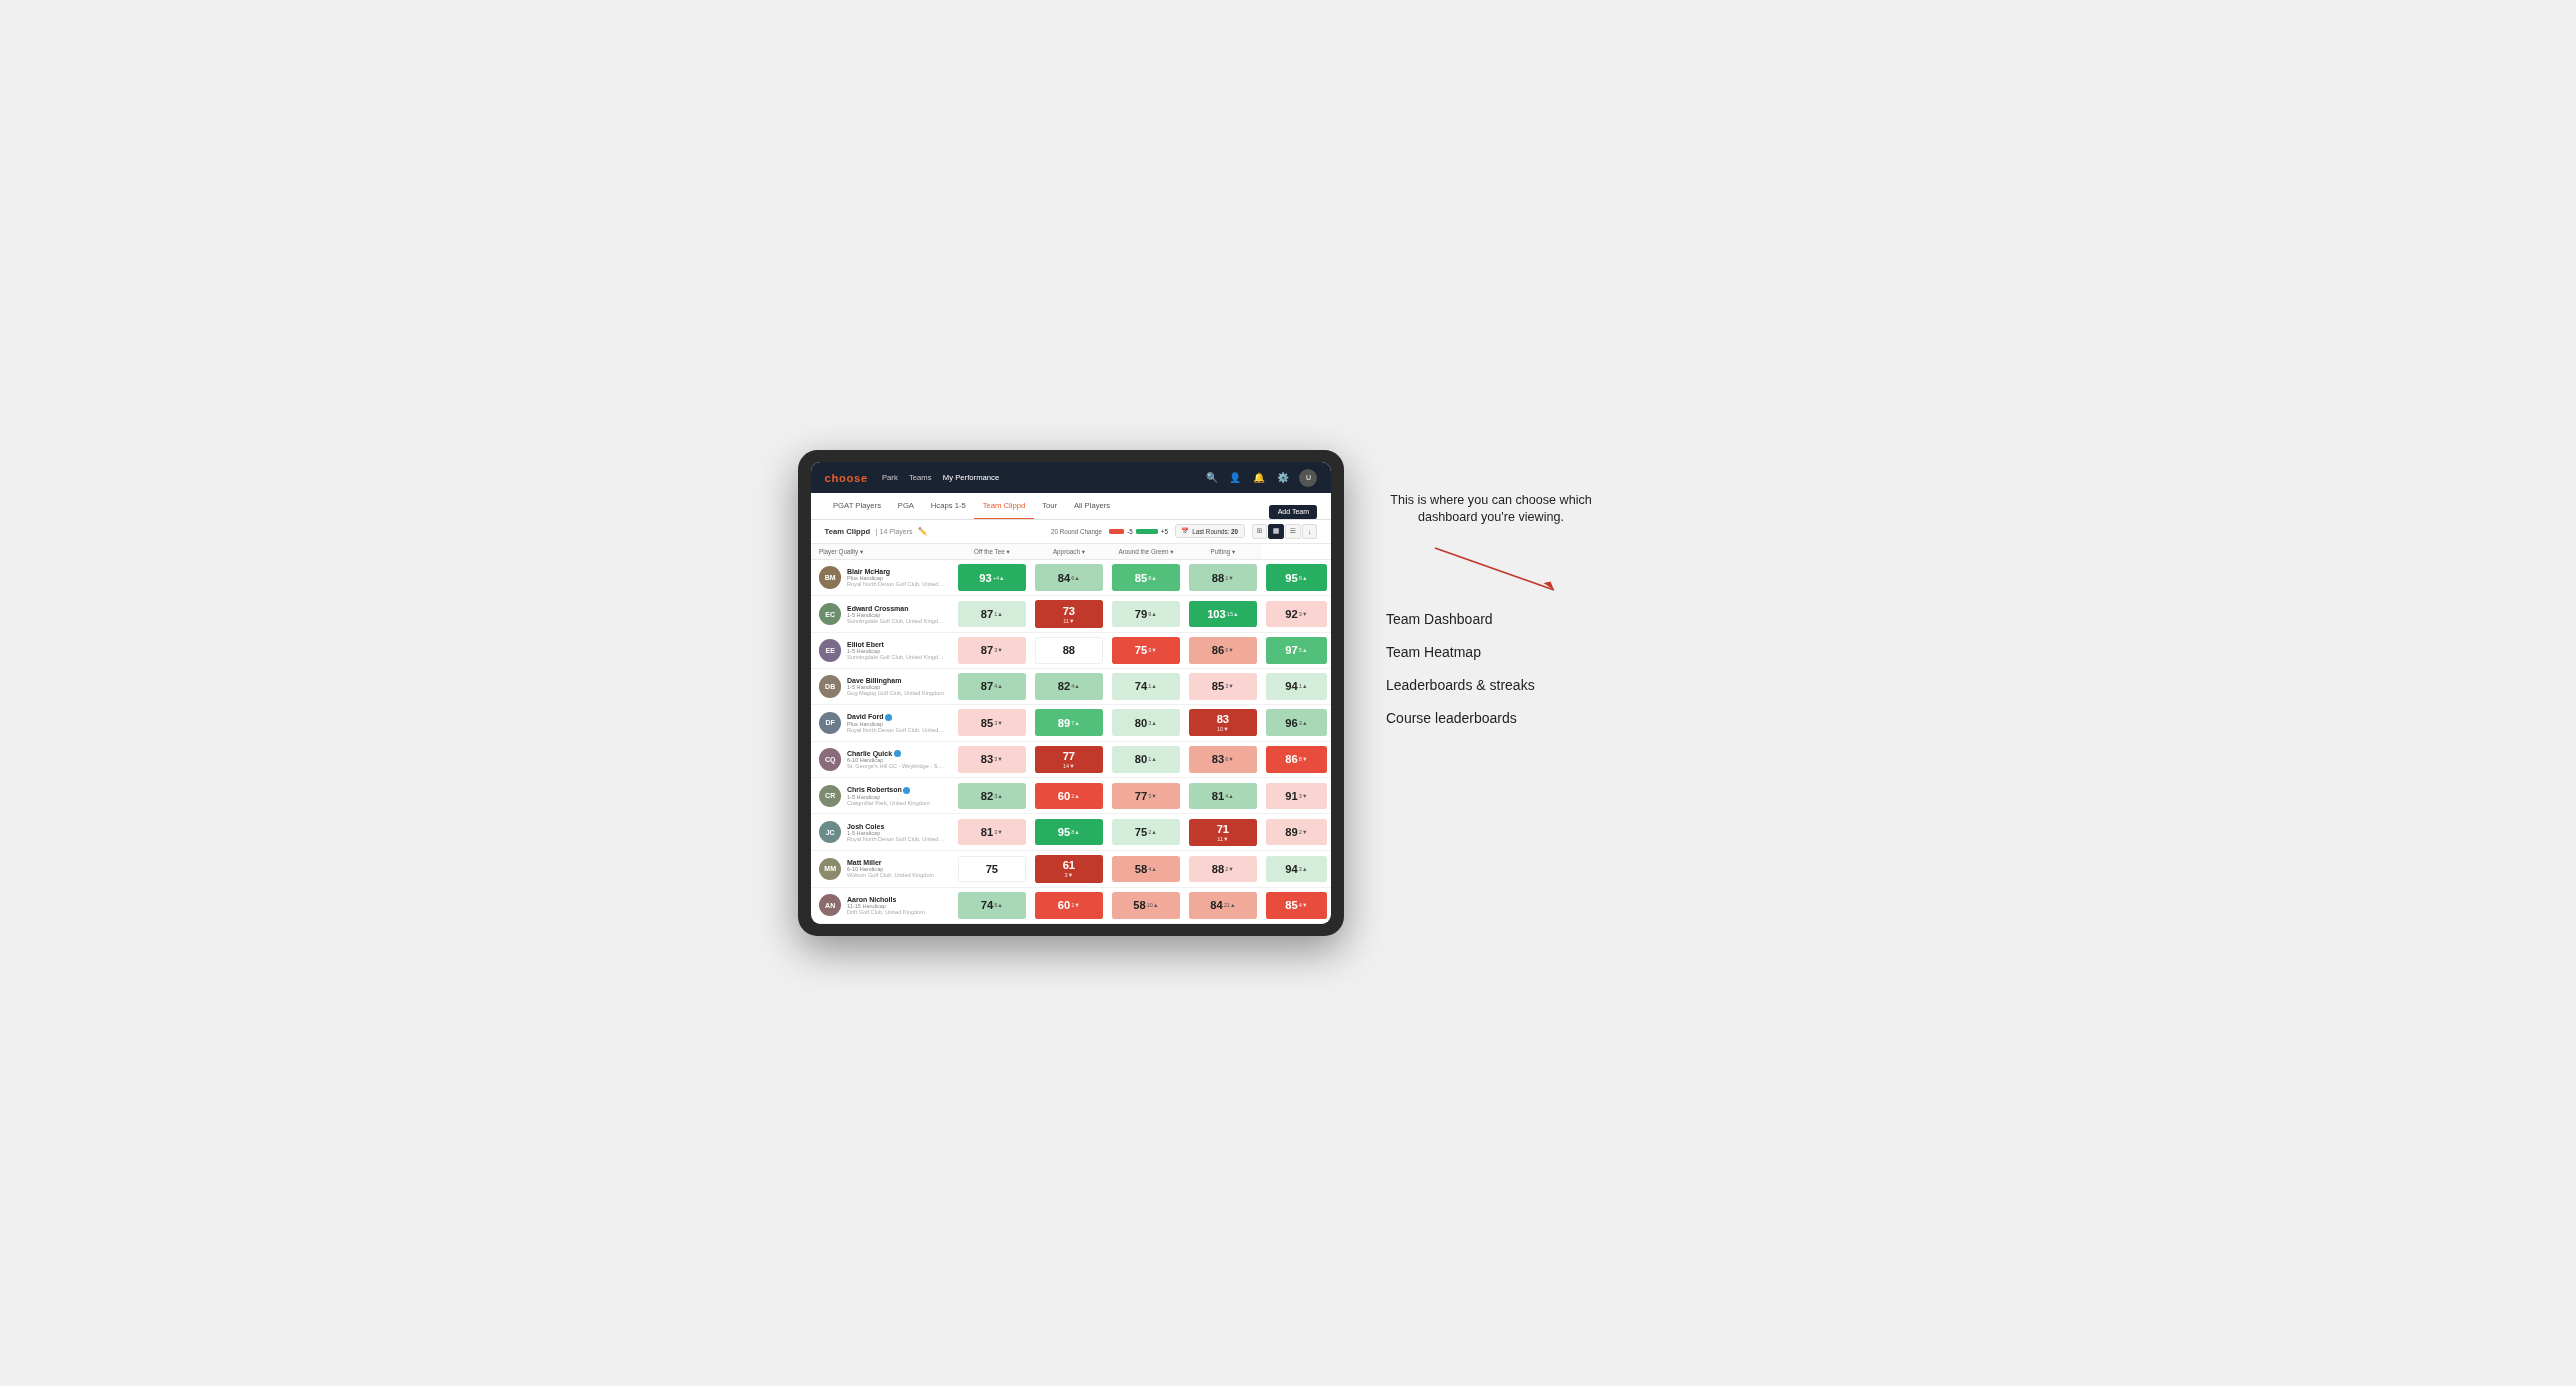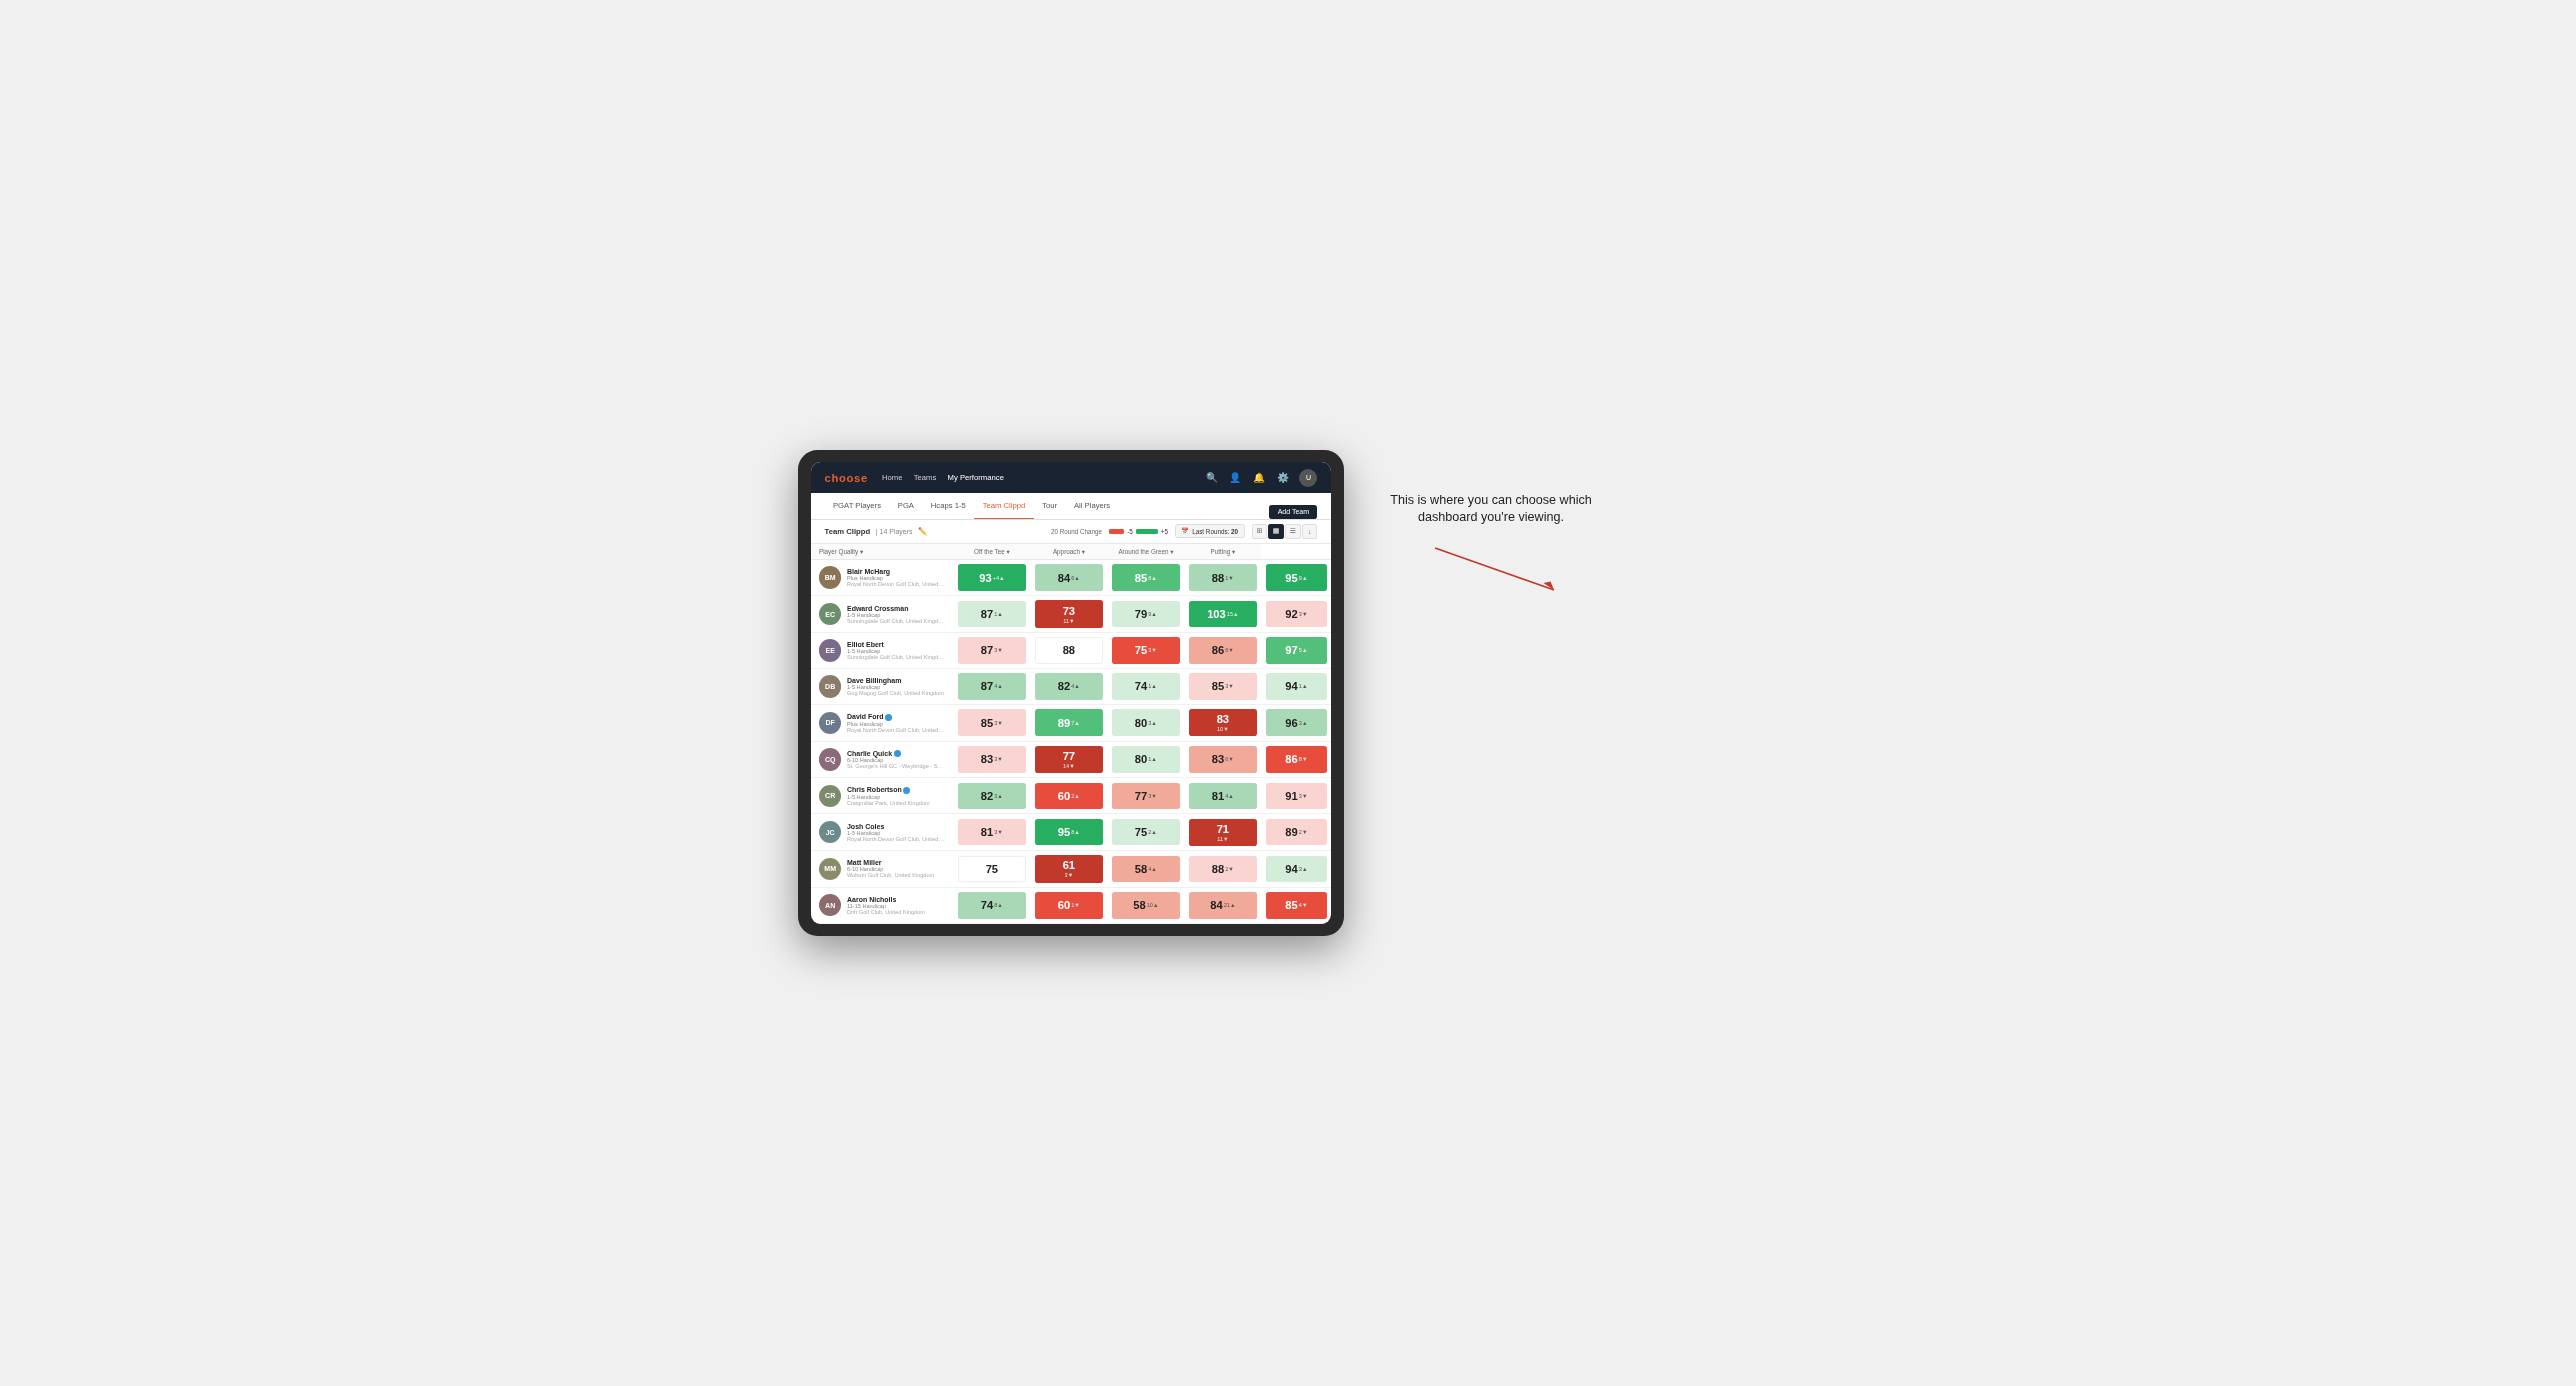"Home" span.nav-link { text: Home -> Park }
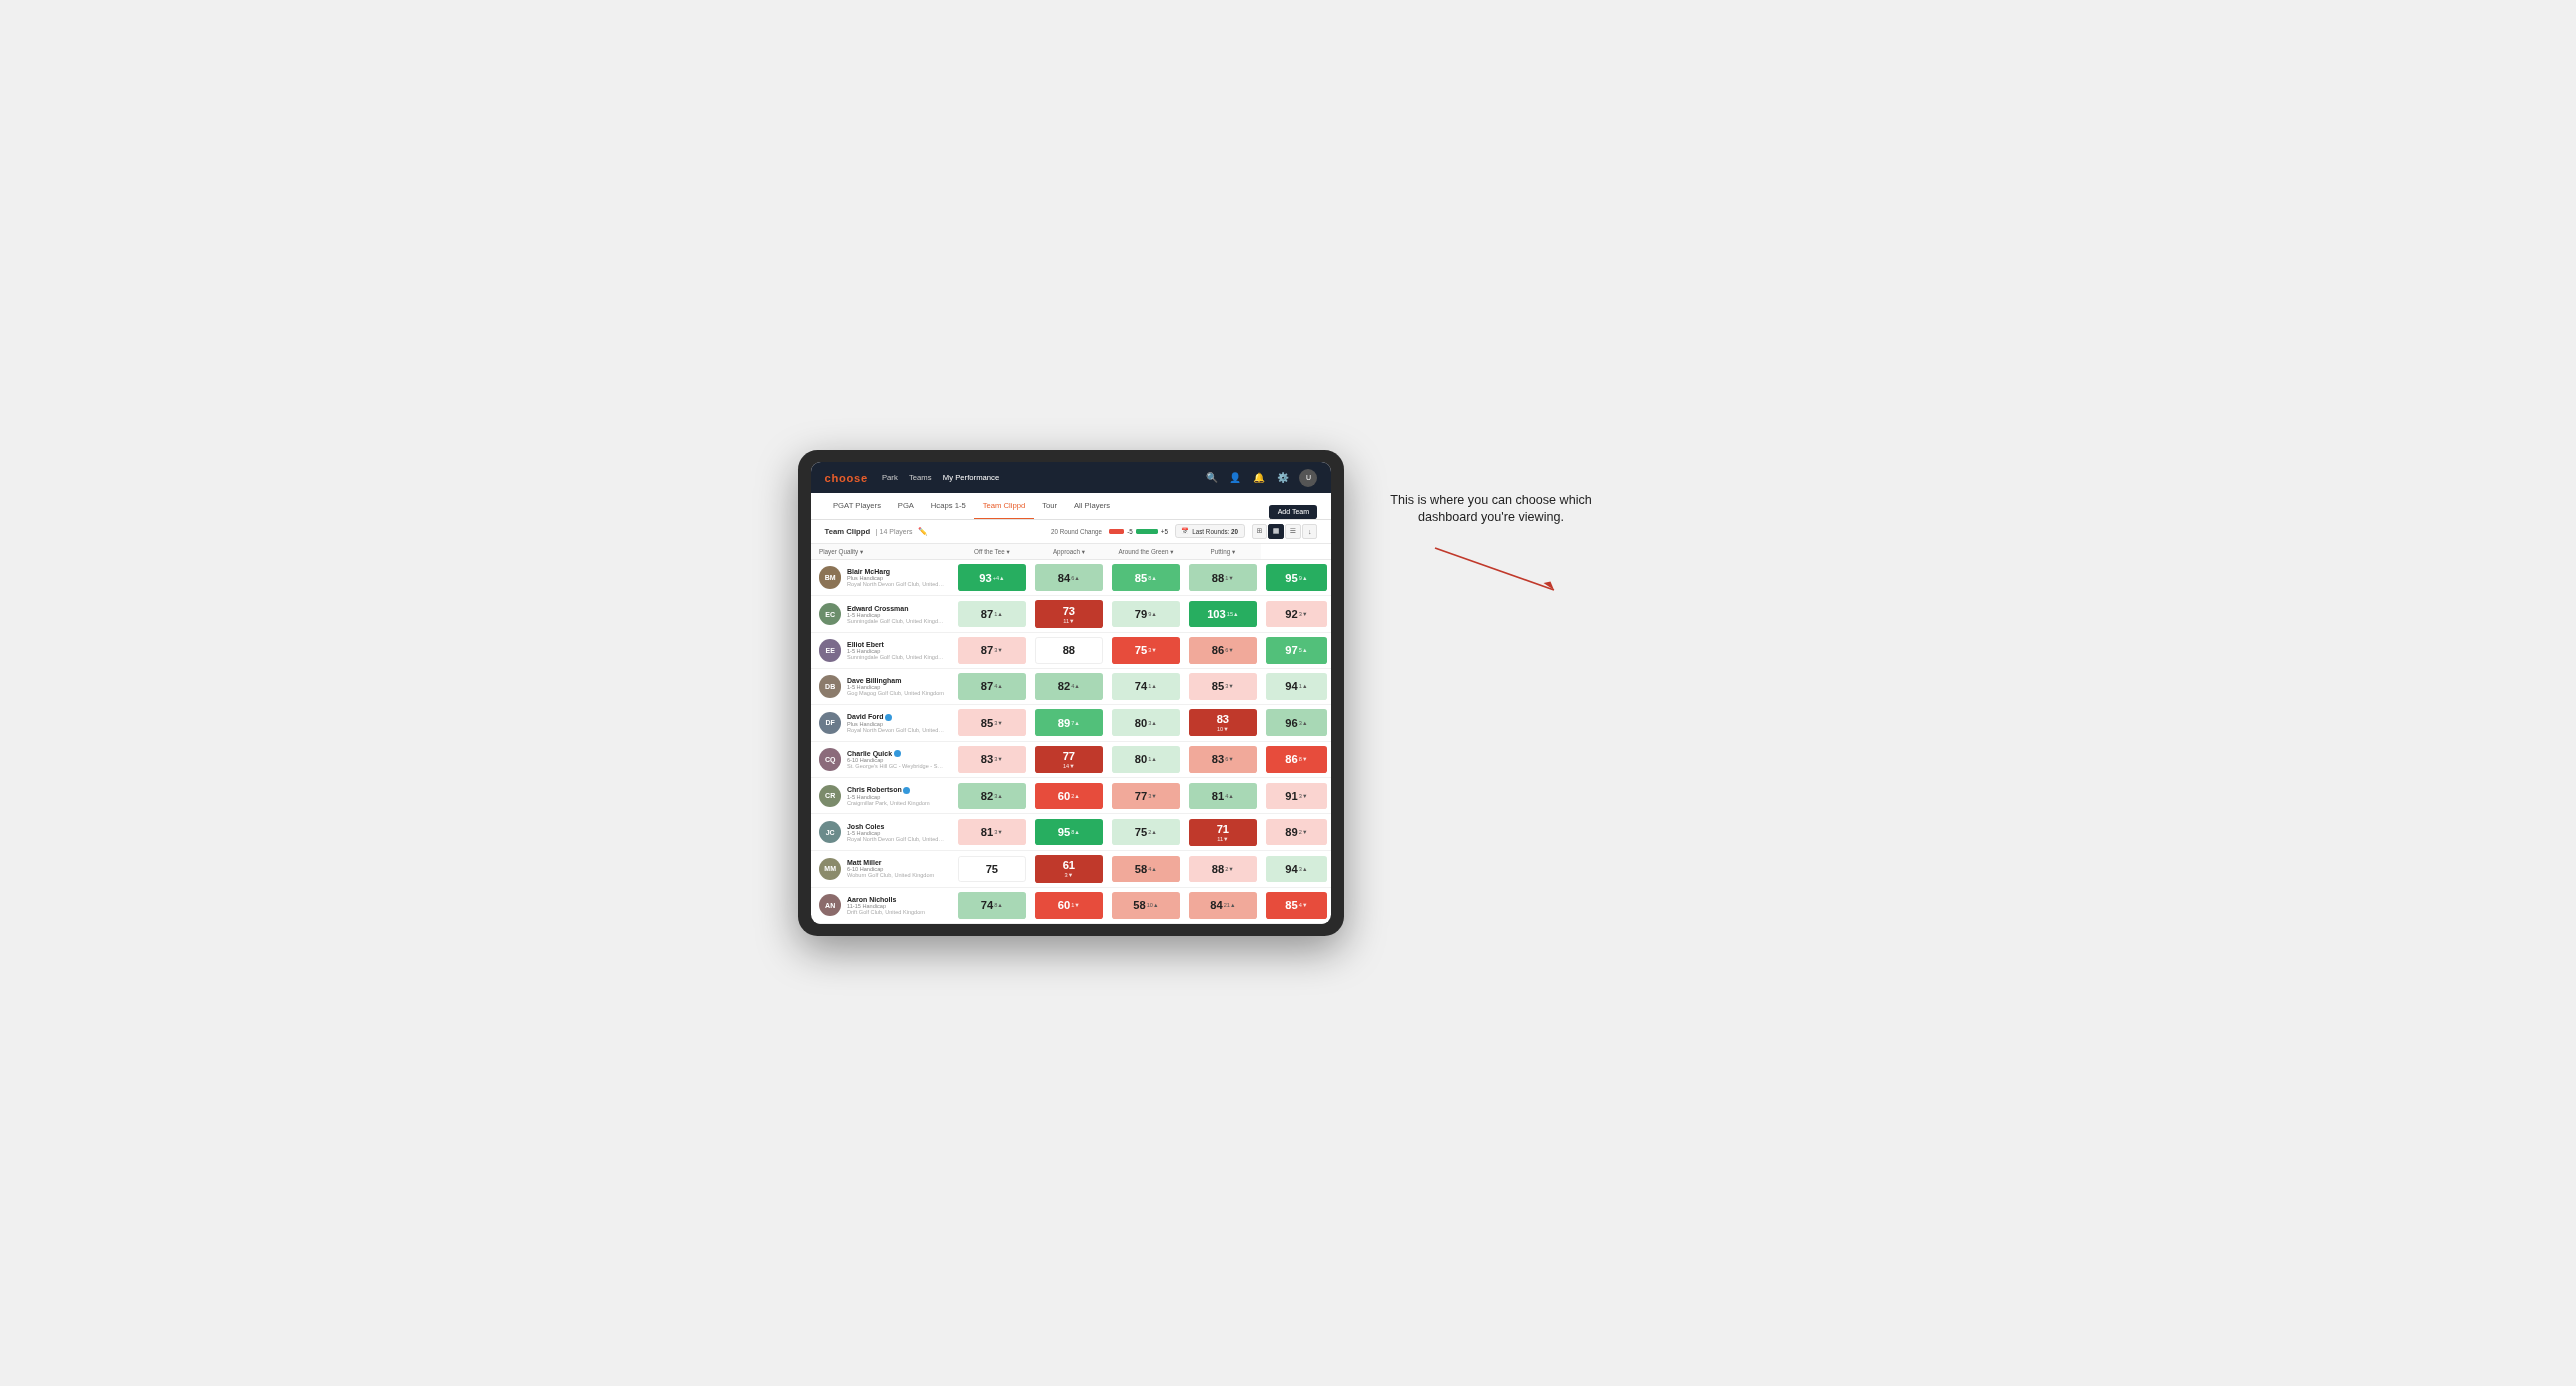"Team Dashboard" div.dashboard-items { html: none -> <div> <div>Team Dashboard</div> <div>Team Heatmap</div> <div>Leaderboards &amp; streaks</div> <div>Course leaderboards</div> </div> }
